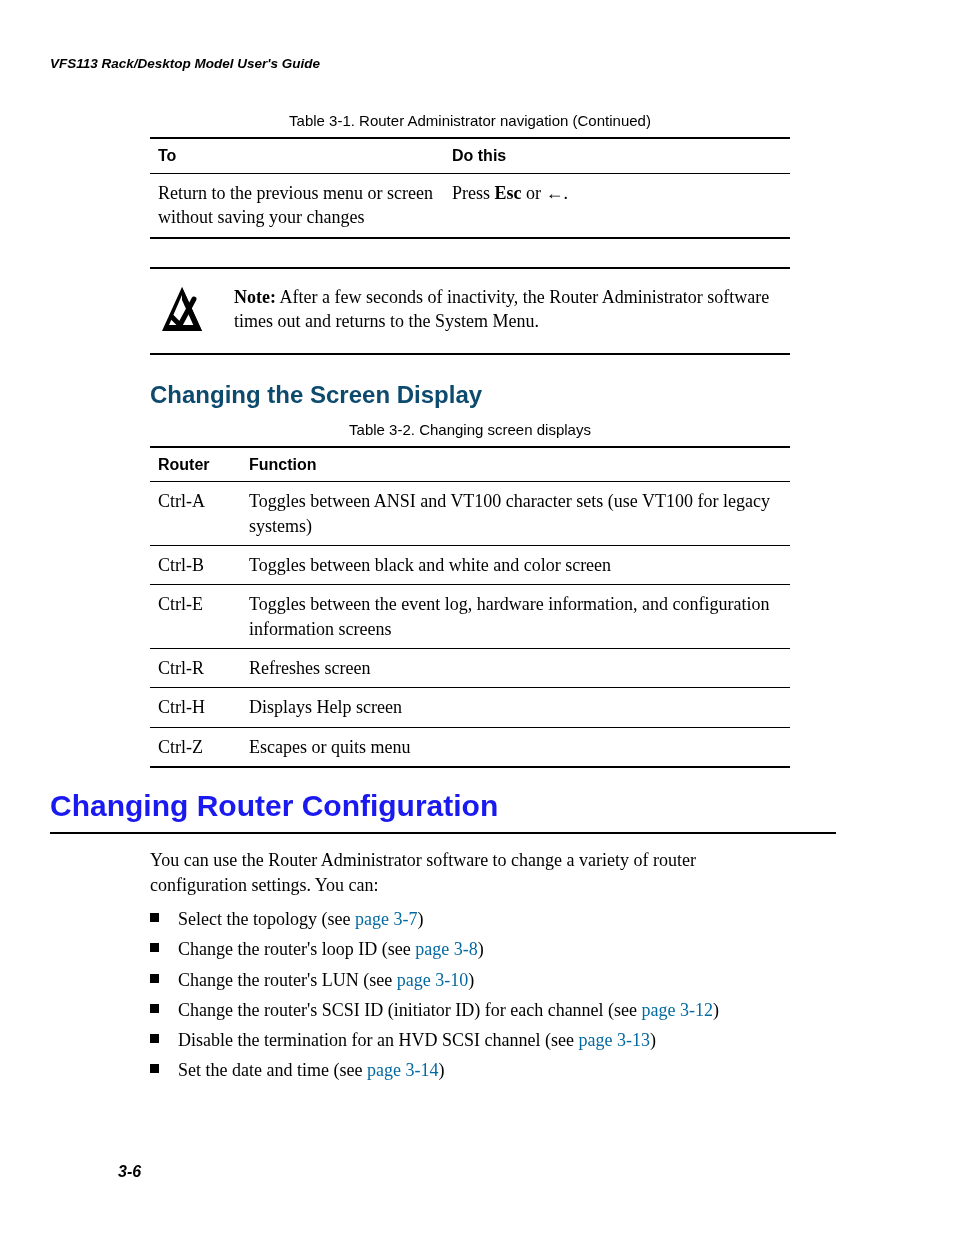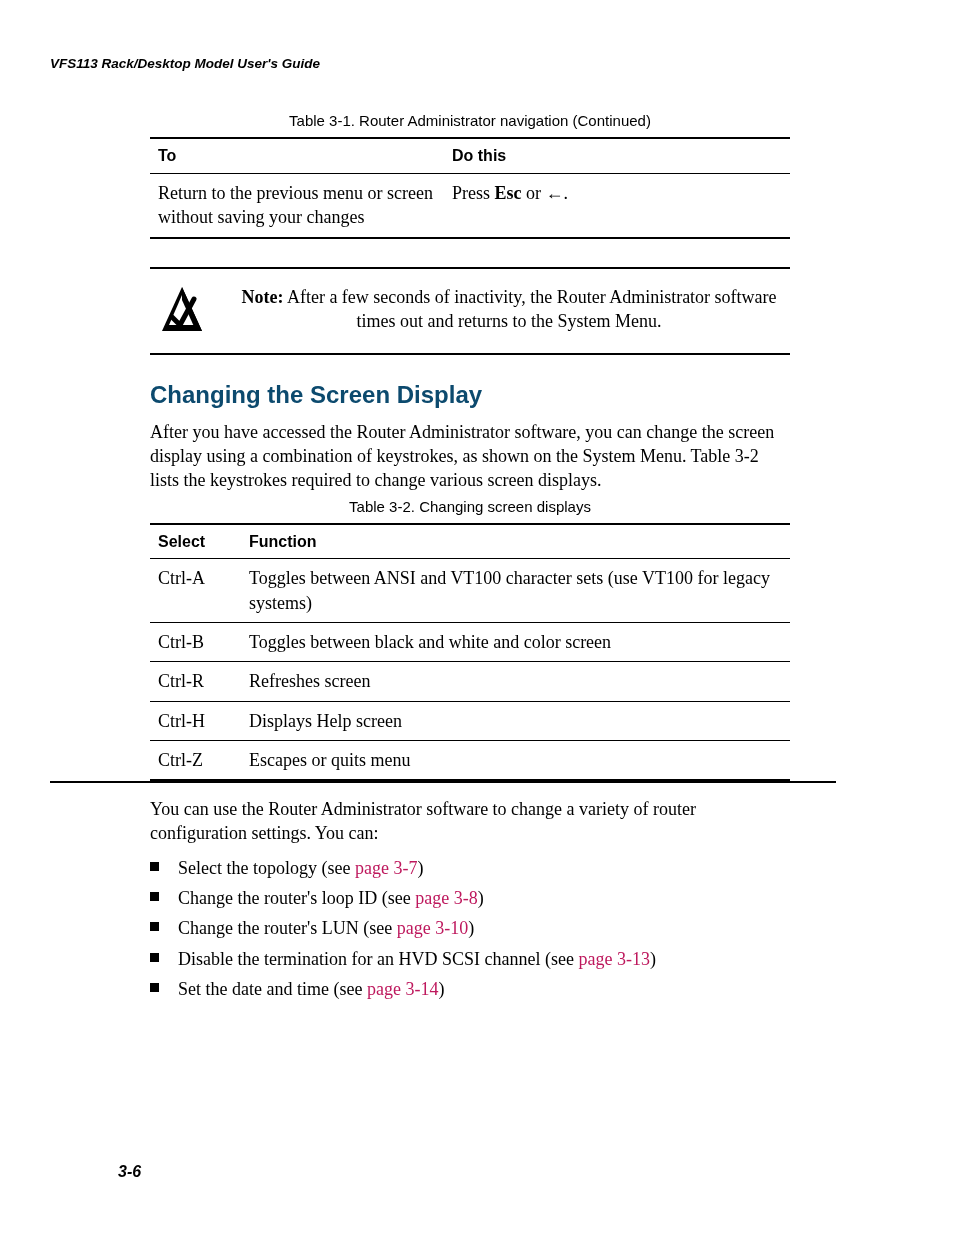"Note: After a few seconds" .note-text { text-align: center -> none }
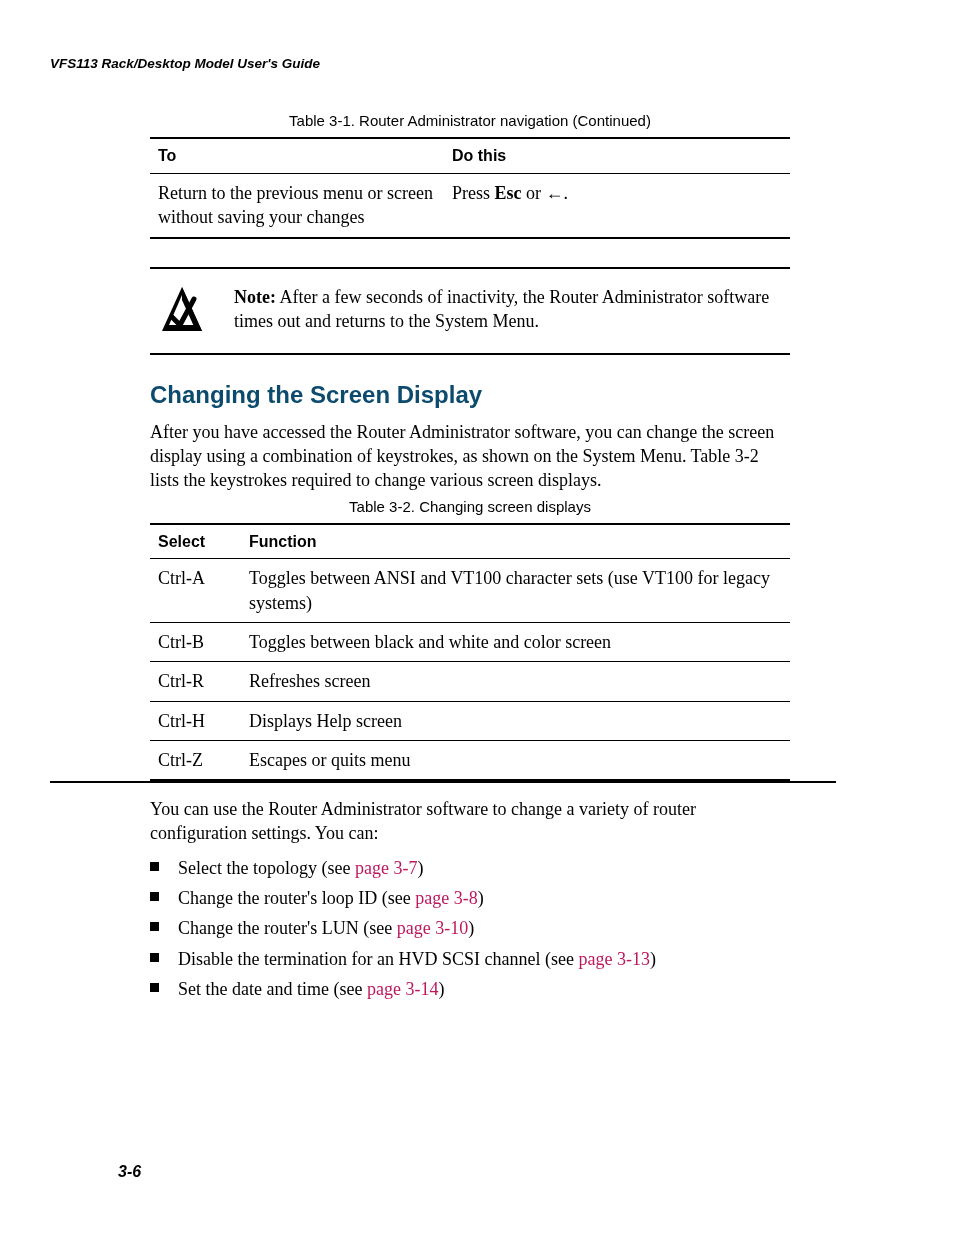"After you have accessed the" div.content { html: <div>After you have accessed the Router Administrator software, you can change the screen display using a combination of keystrokes, as shown on the System Menu. Table 3-2 lists the keystrokes required to change various screen displays.</div> -> none }
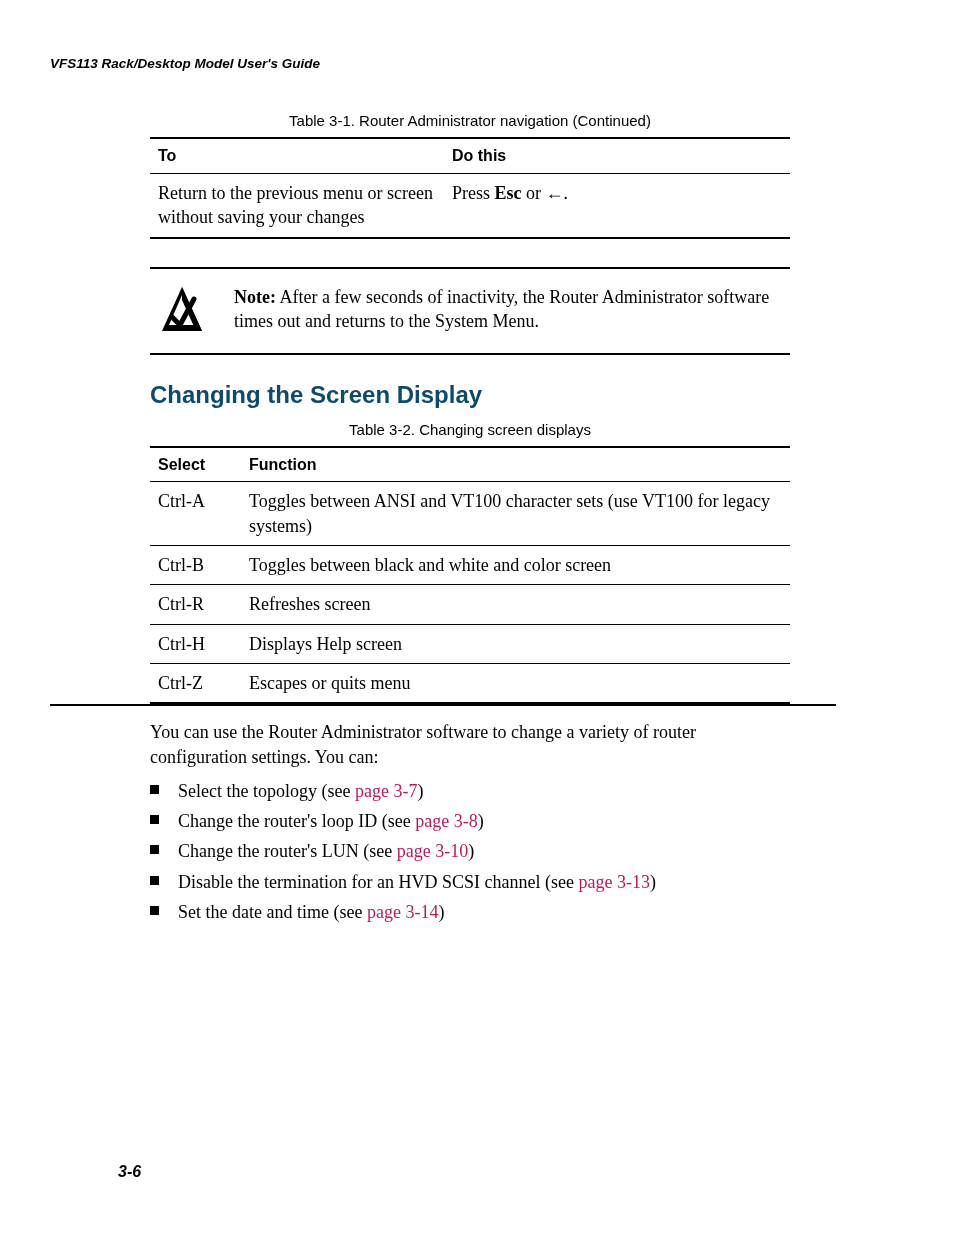"Select" th { text: Select -> Router }
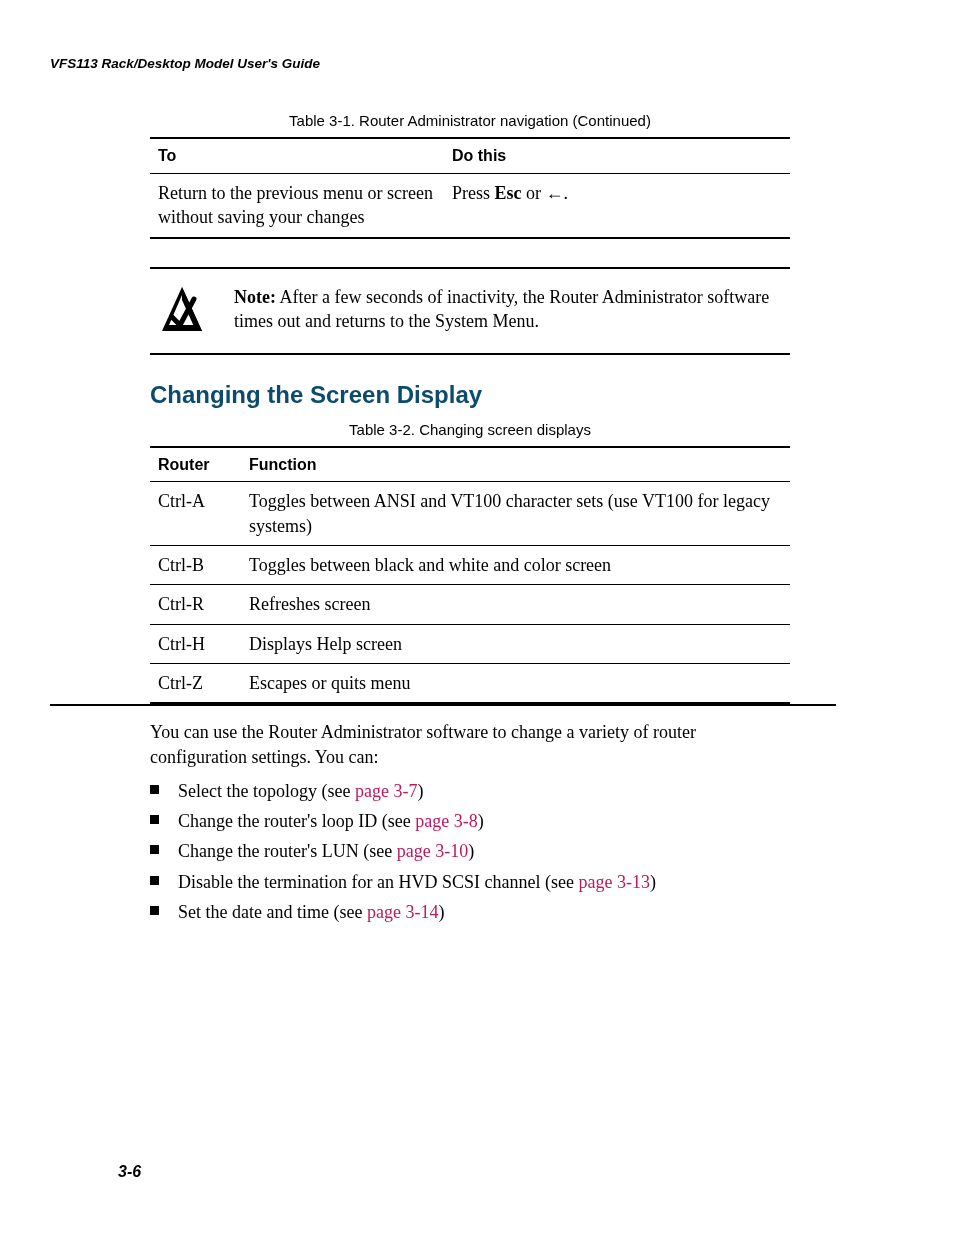"Ctrl-E" tr { html: none -> <tr> <td>Ctrl-E</td> <td>Toggles between the event log, hardware information, and configuration information screens</td> </tr> }
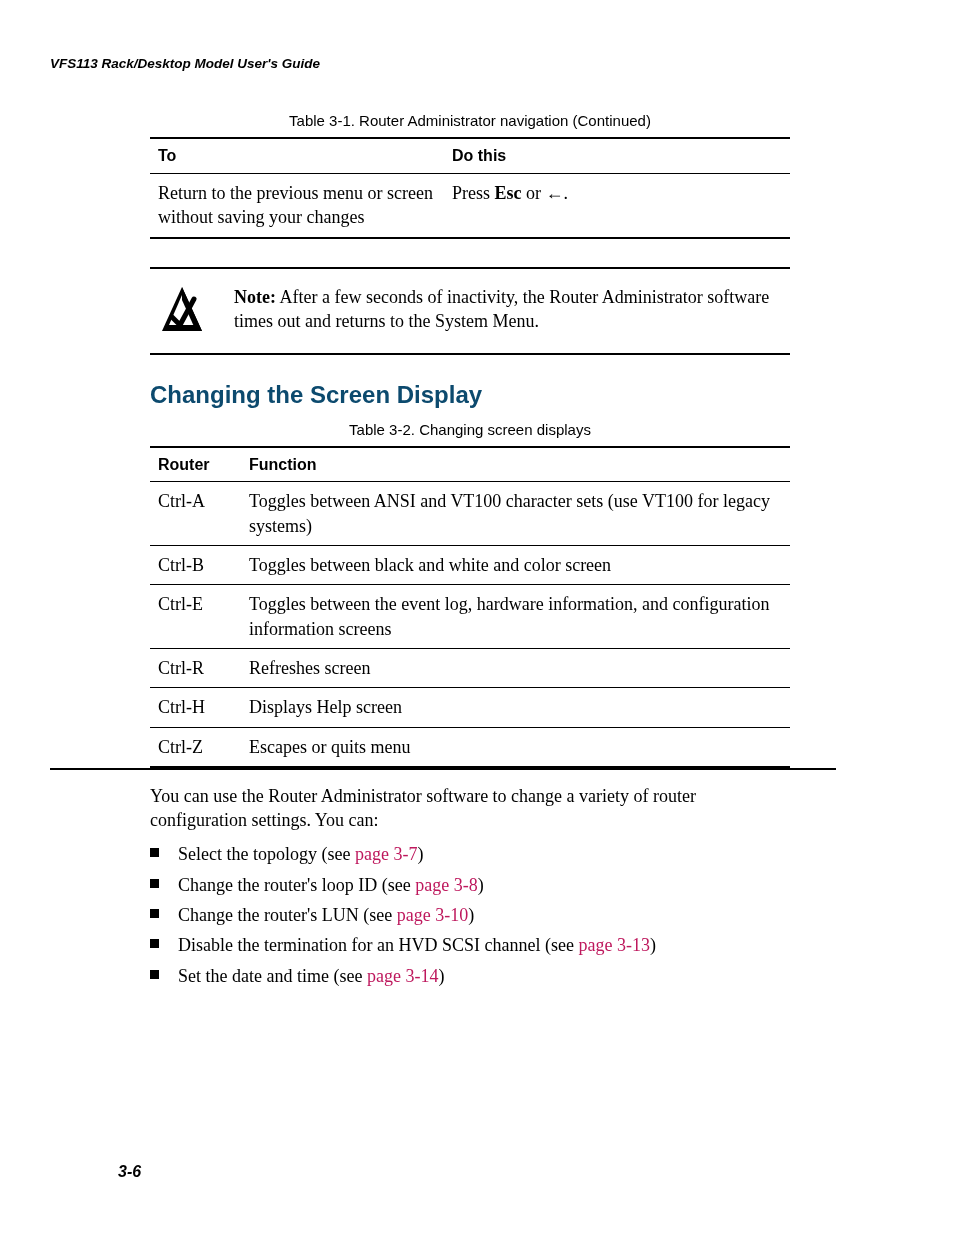"Changing Router Configuration" div.h1 { html: none -> <div>Changing Router Configuration</div> }
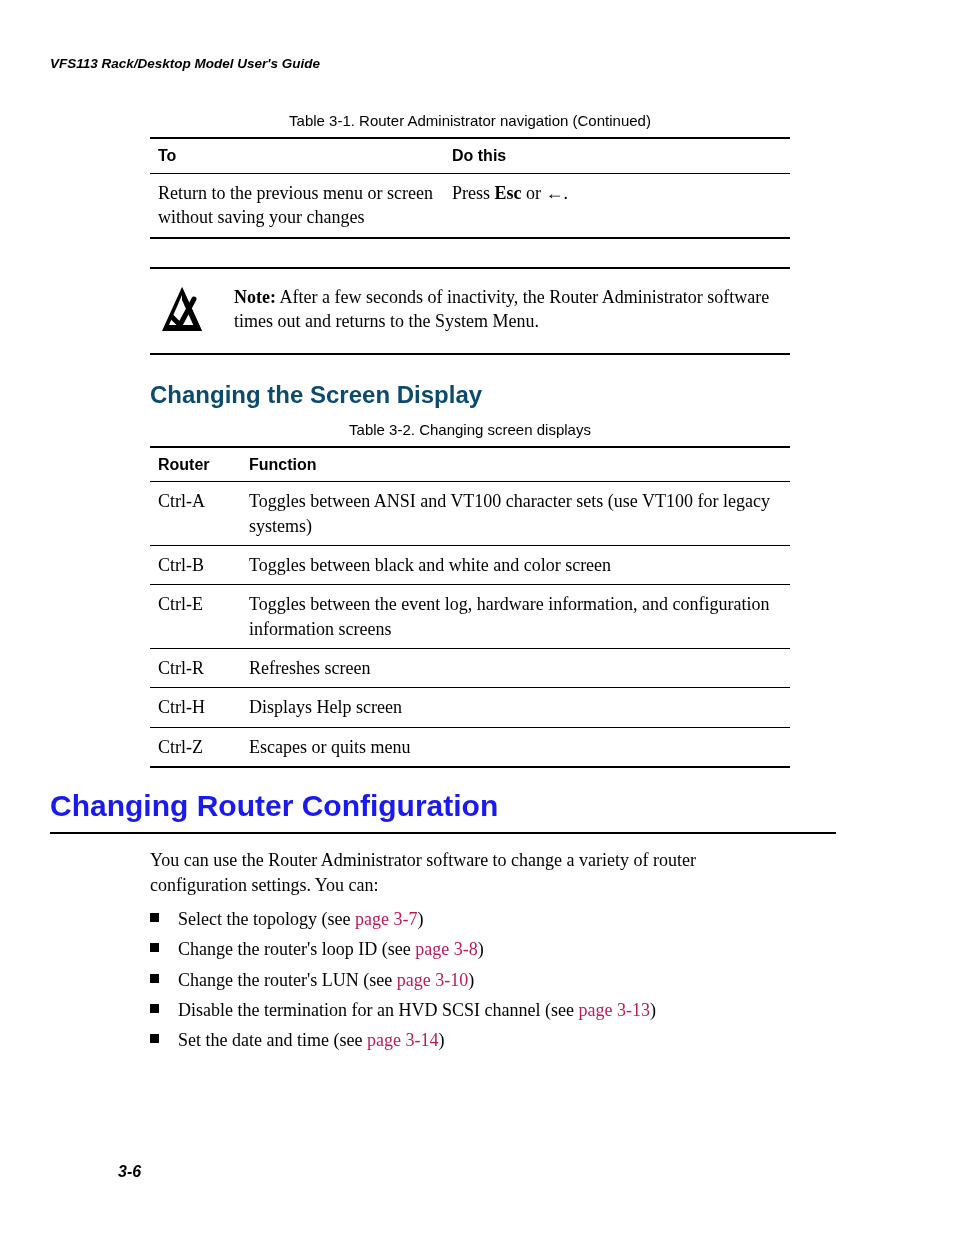"page 3-7" .xref { color: #be185d -> #0369a1 }
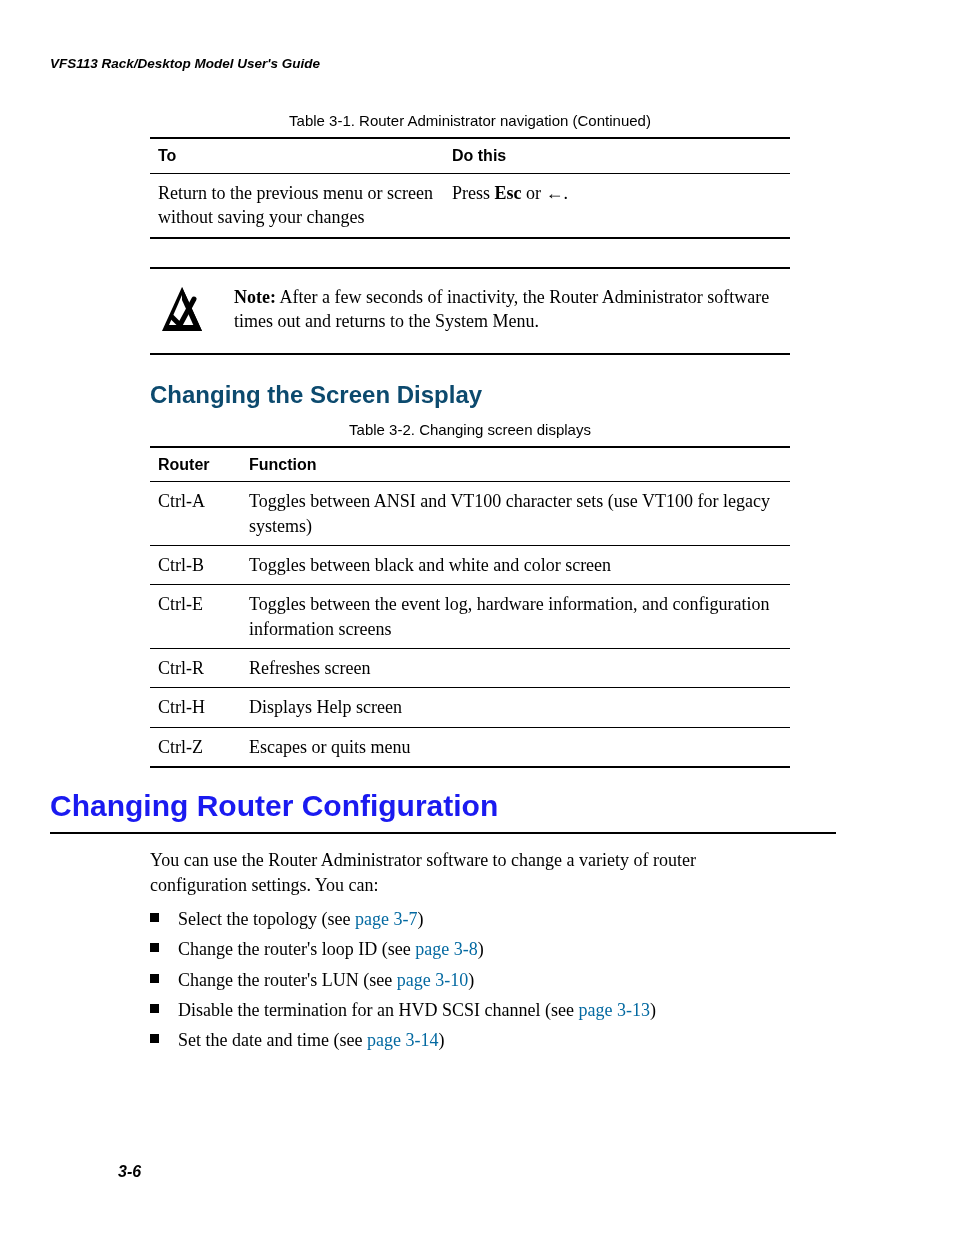"Change the router's SCSI ID" li { html: none -> <li><span>Change the router's SCSI ID (initiator ID) for each channel (see </span><span>page 3-12</span><span>)</span></li> }
